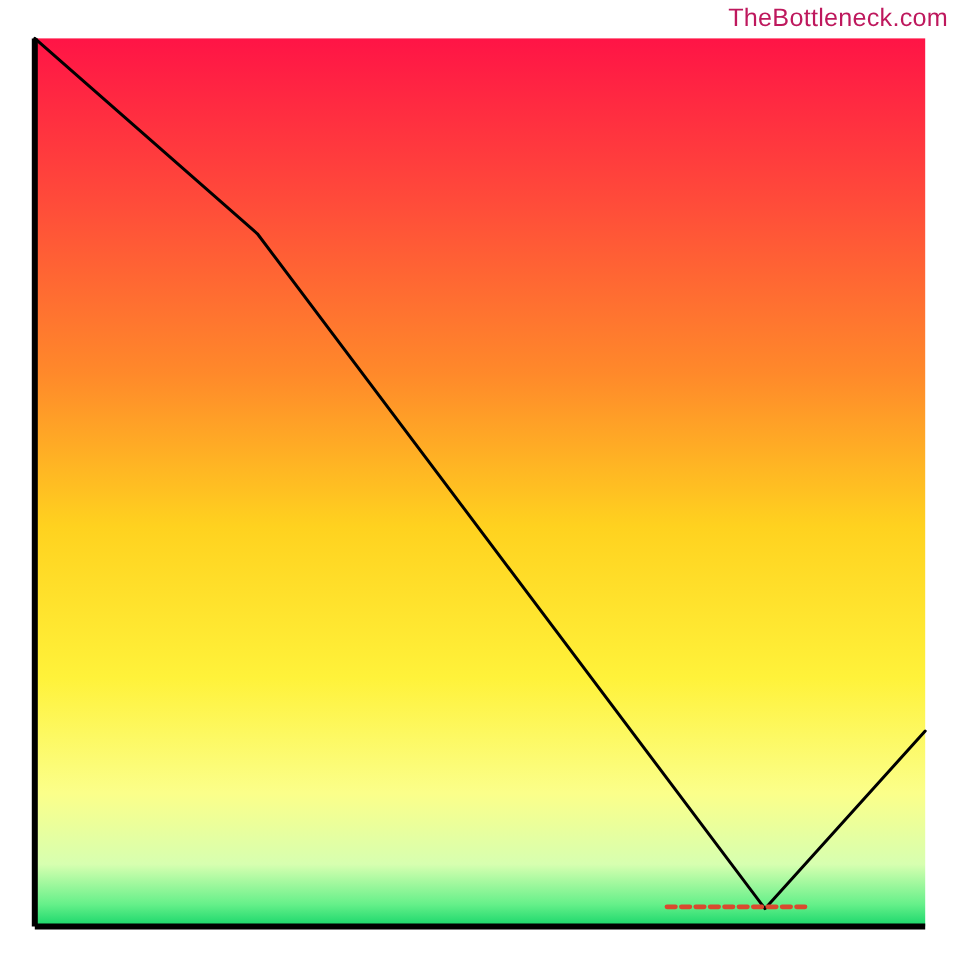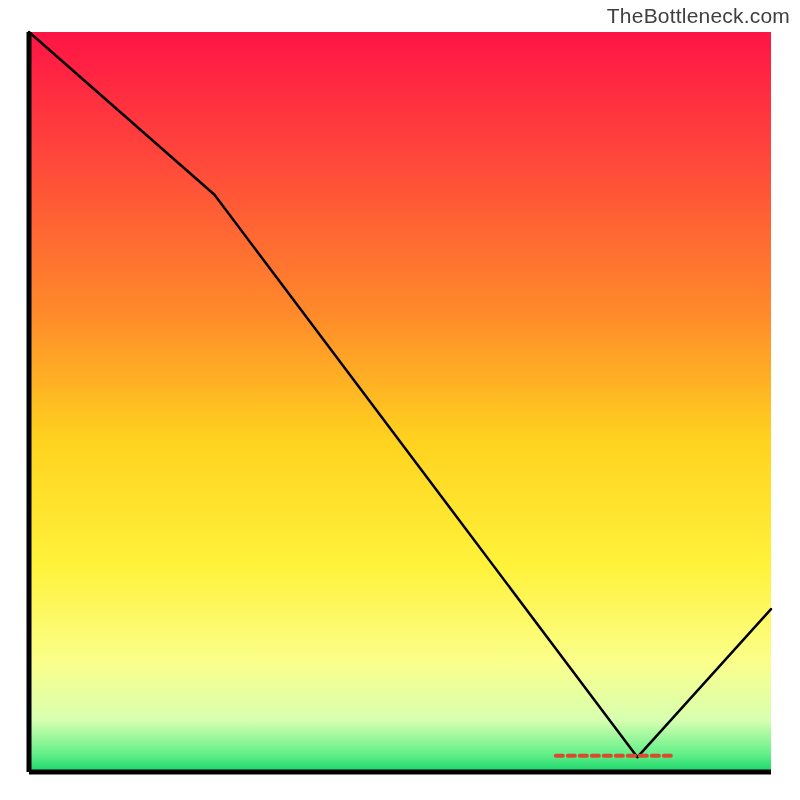"TheBottleneck.com" .watermark { color: #404040 -> #be185d }
